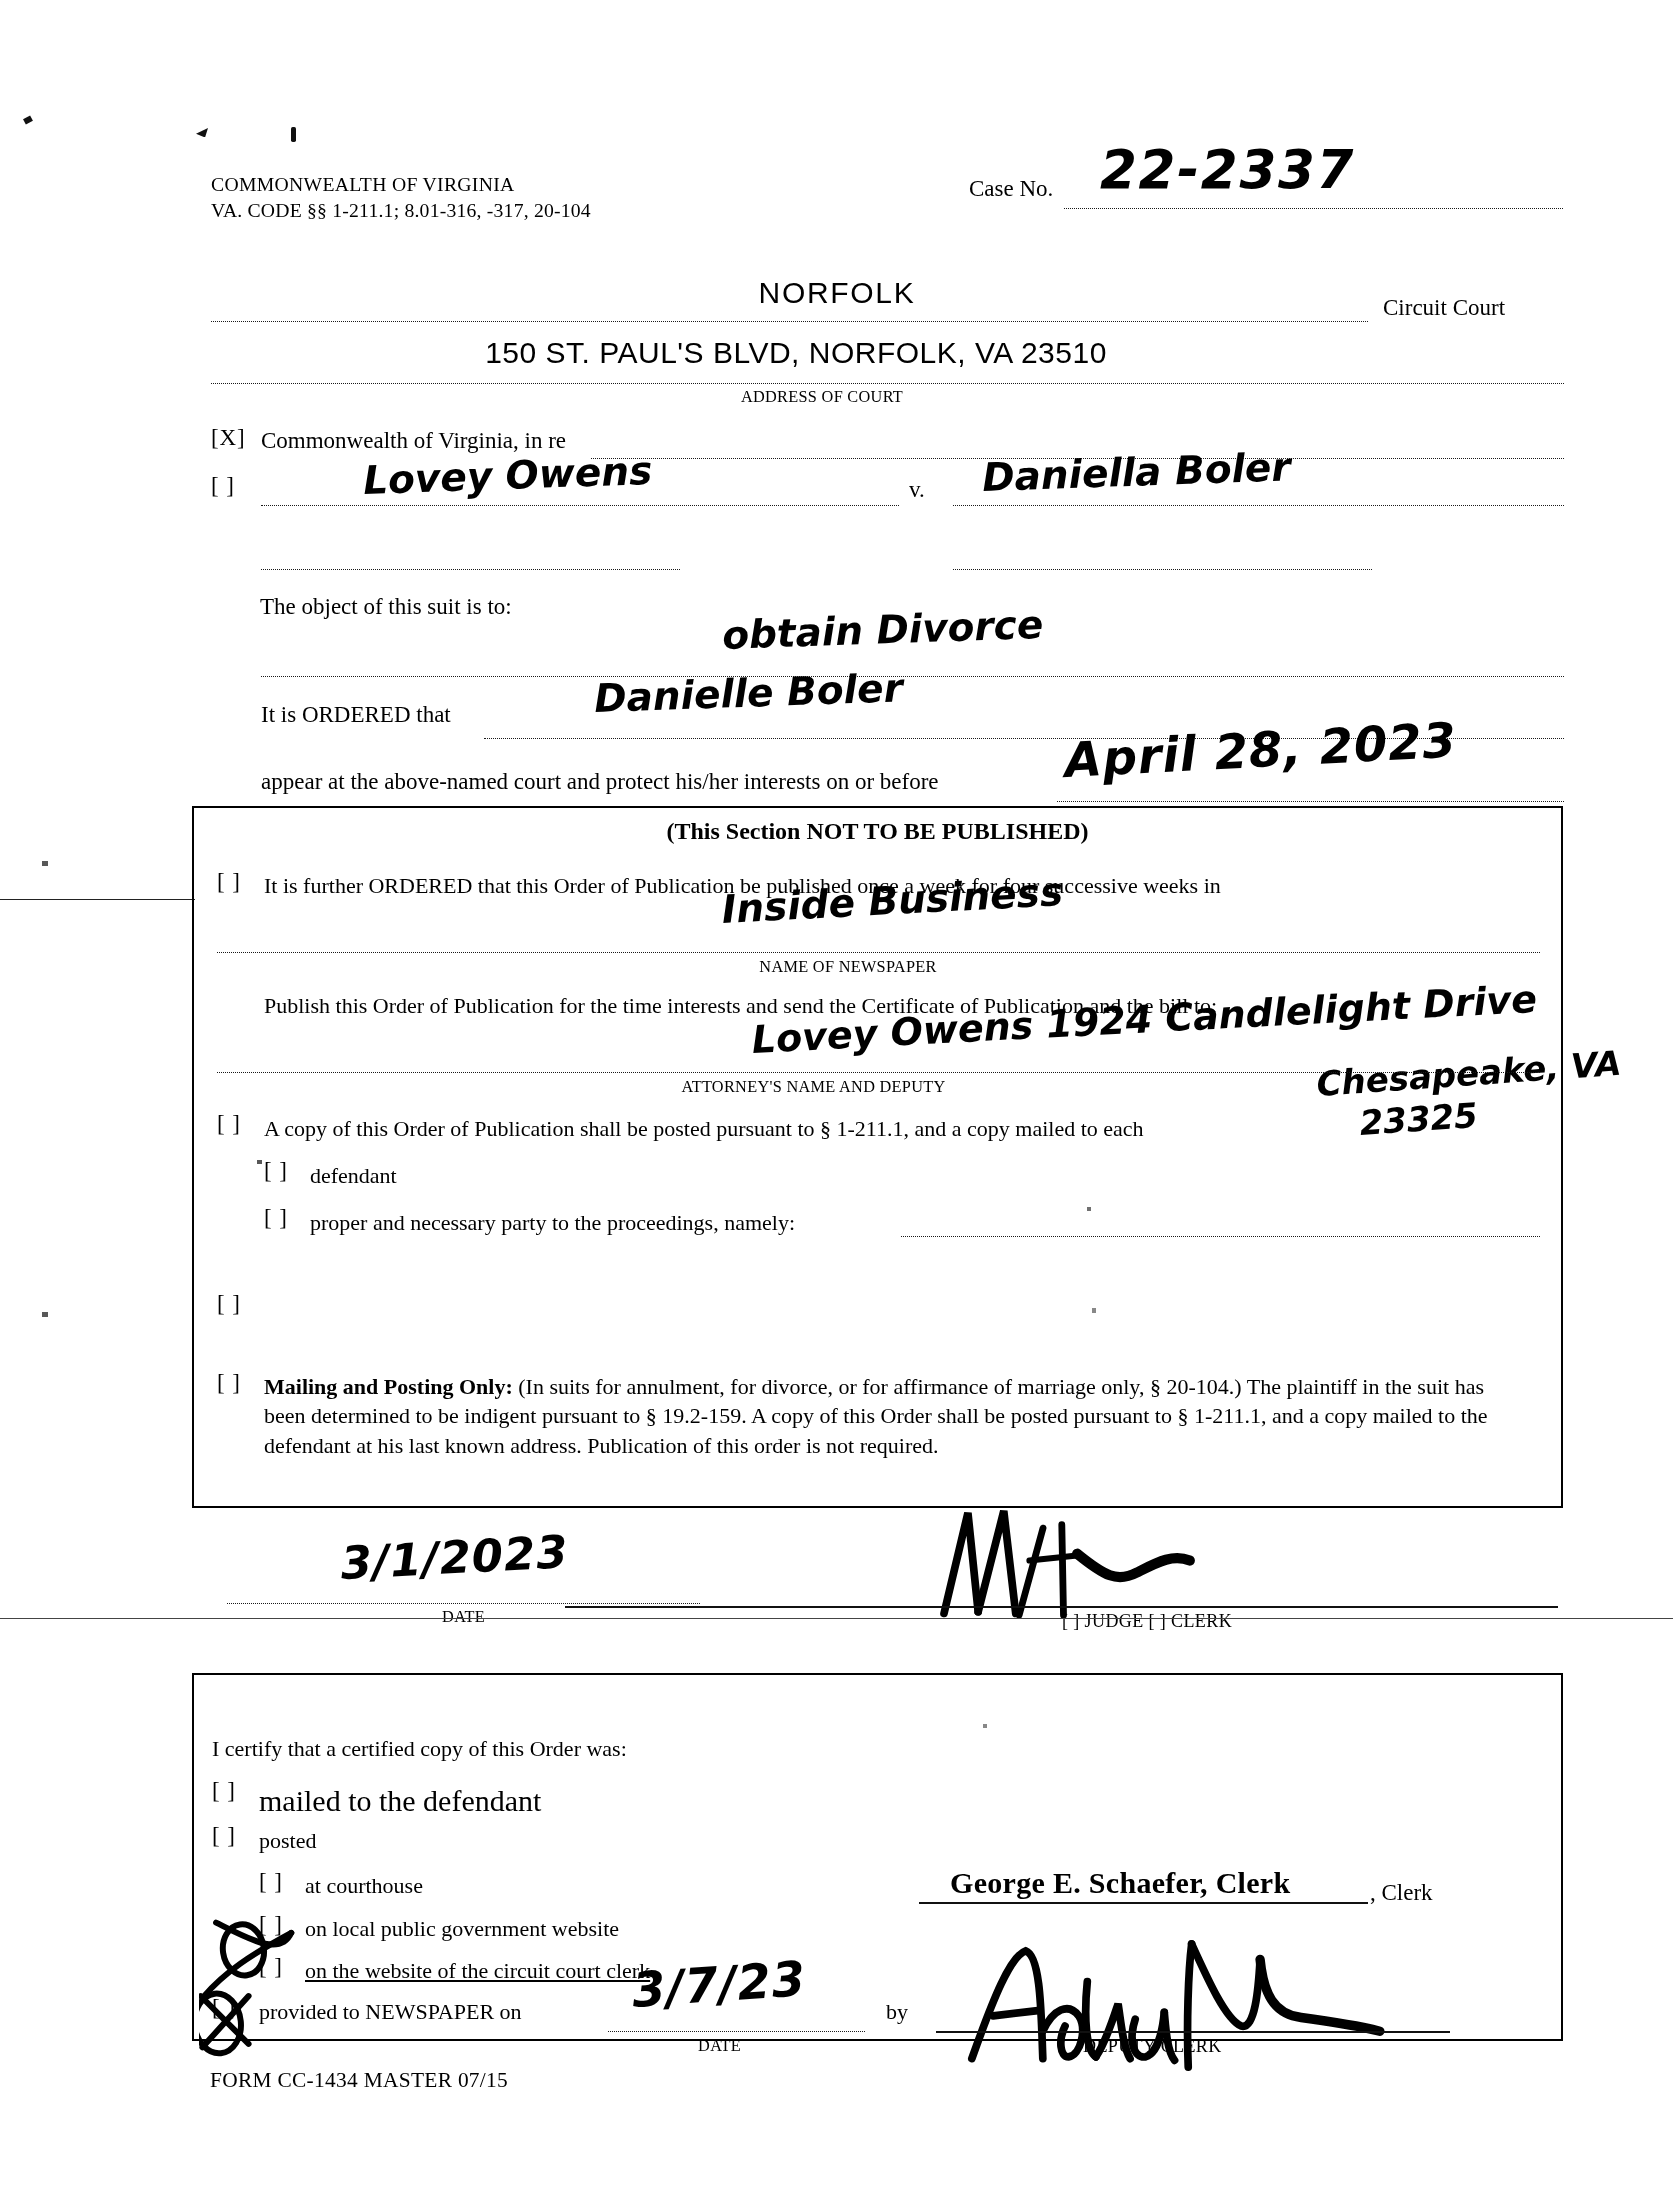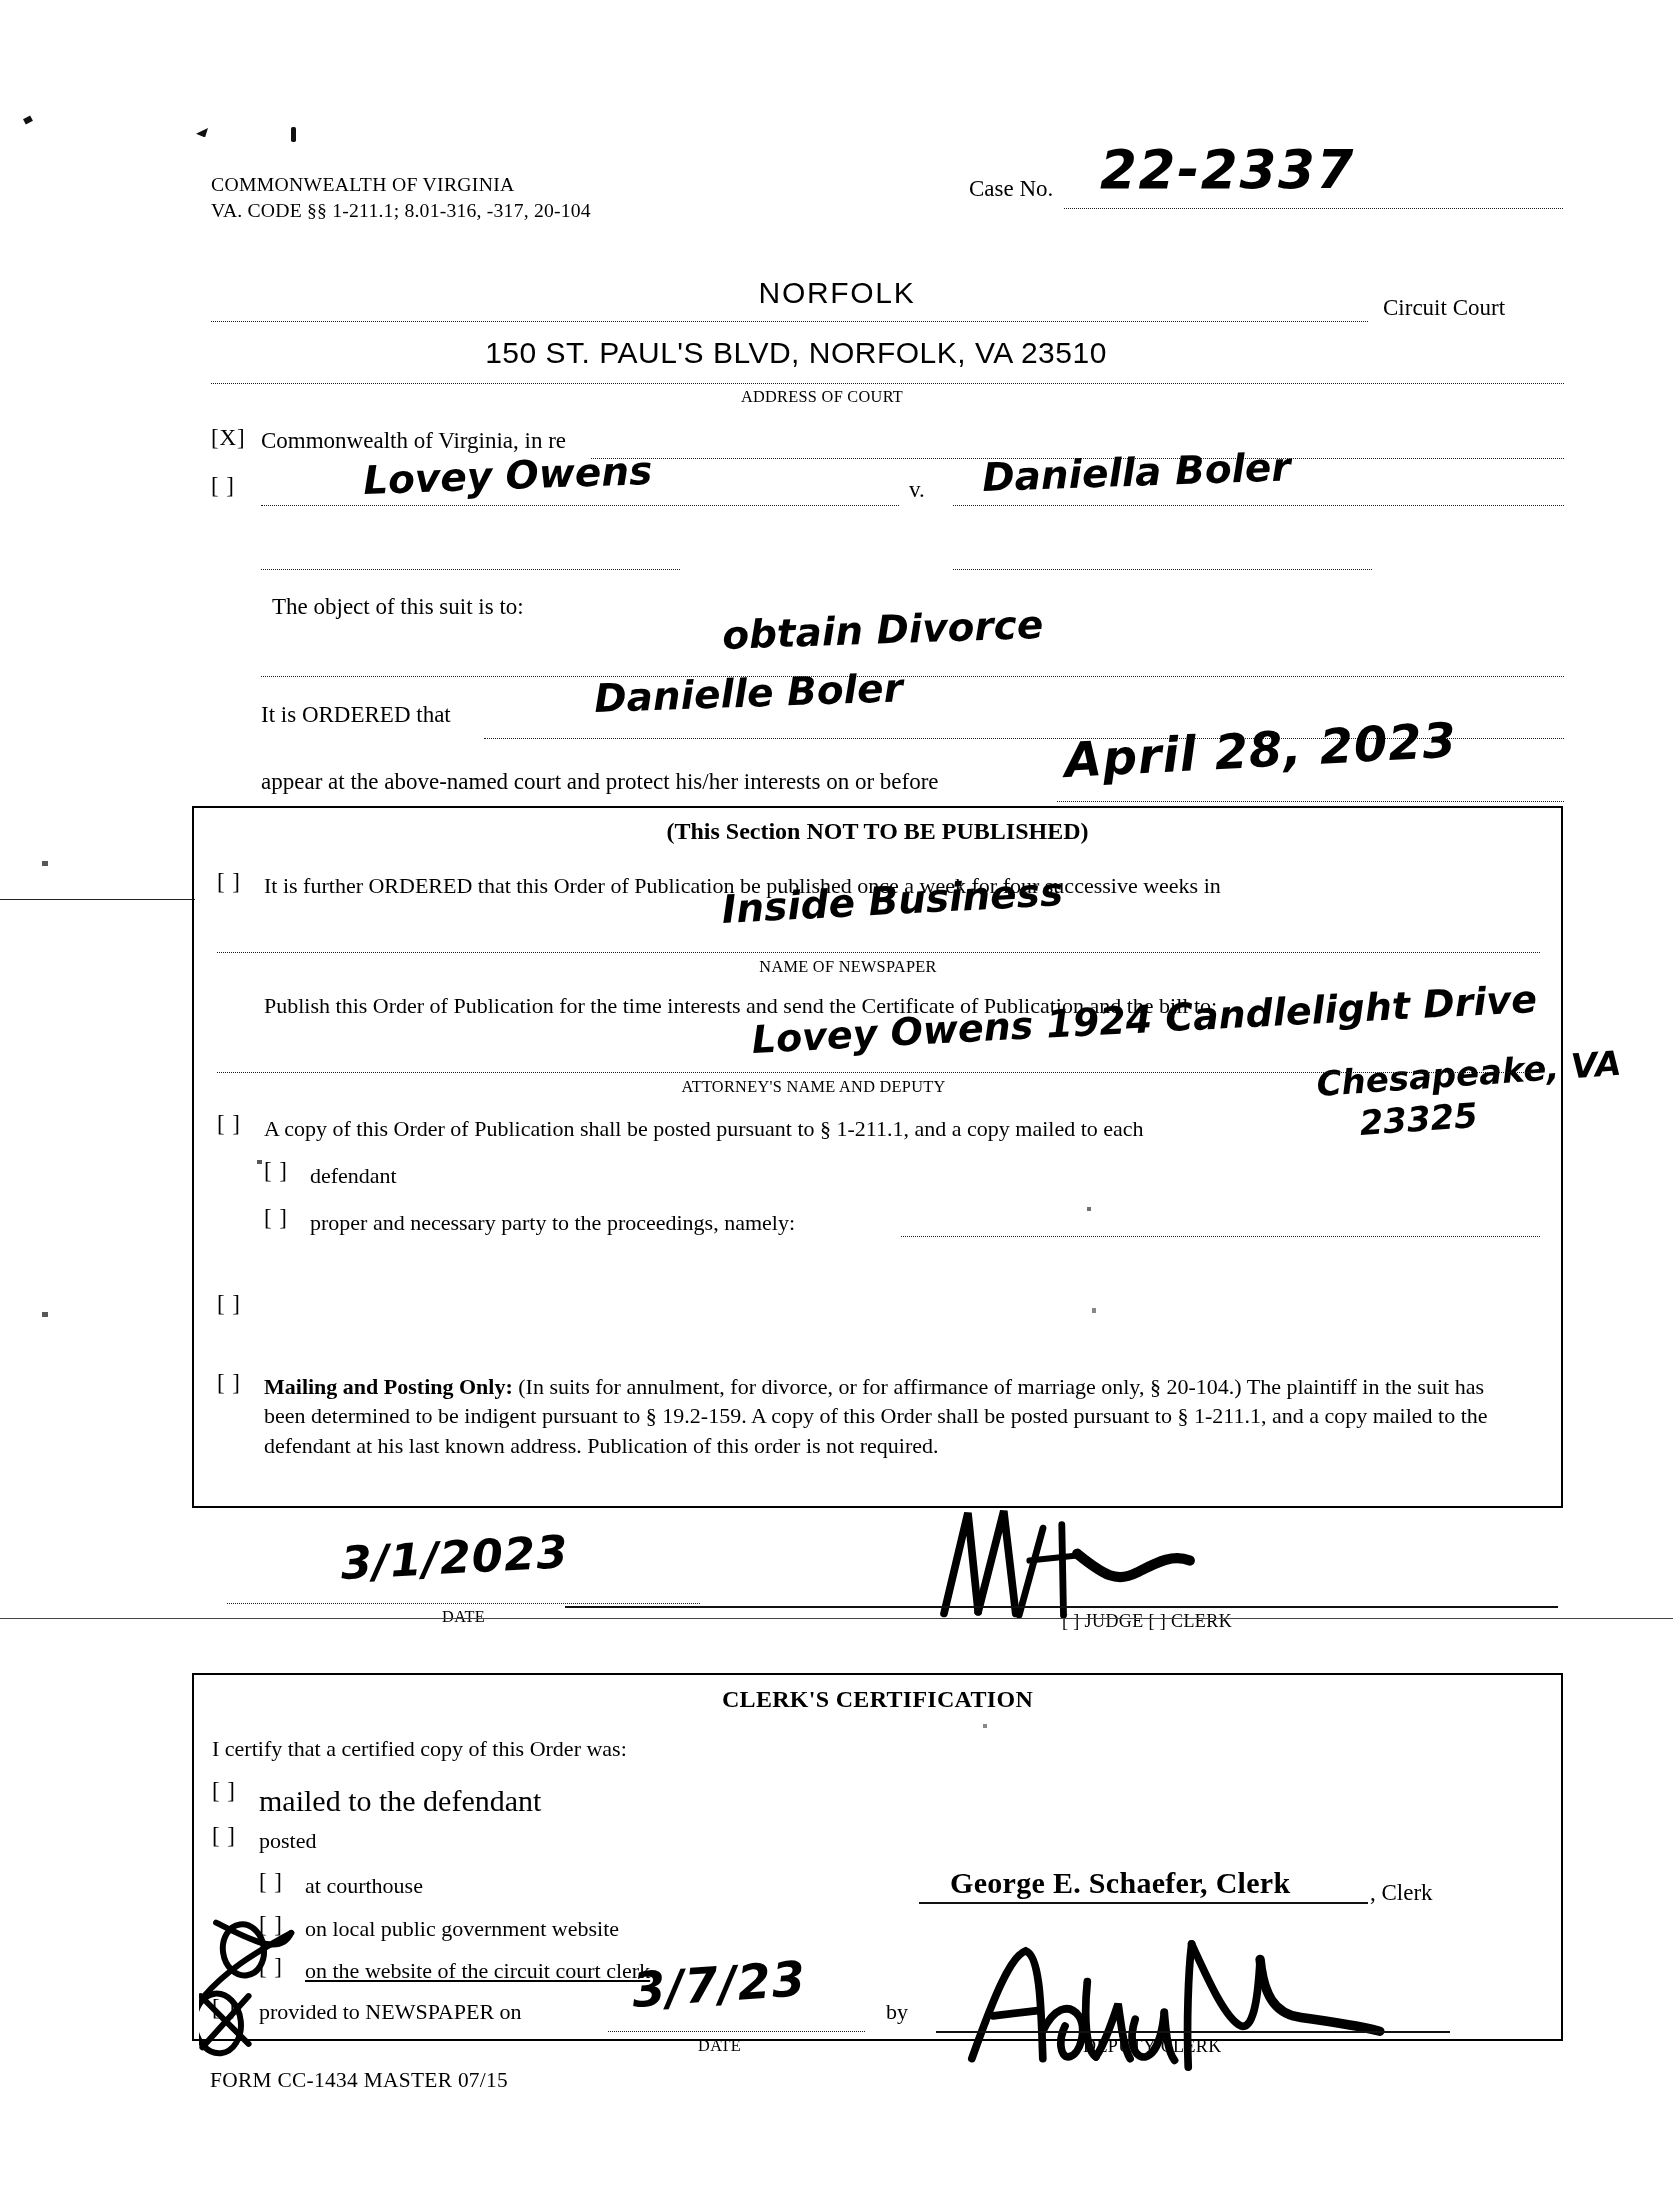"The object of this suit" #object-label { left: 272px -> 260px }
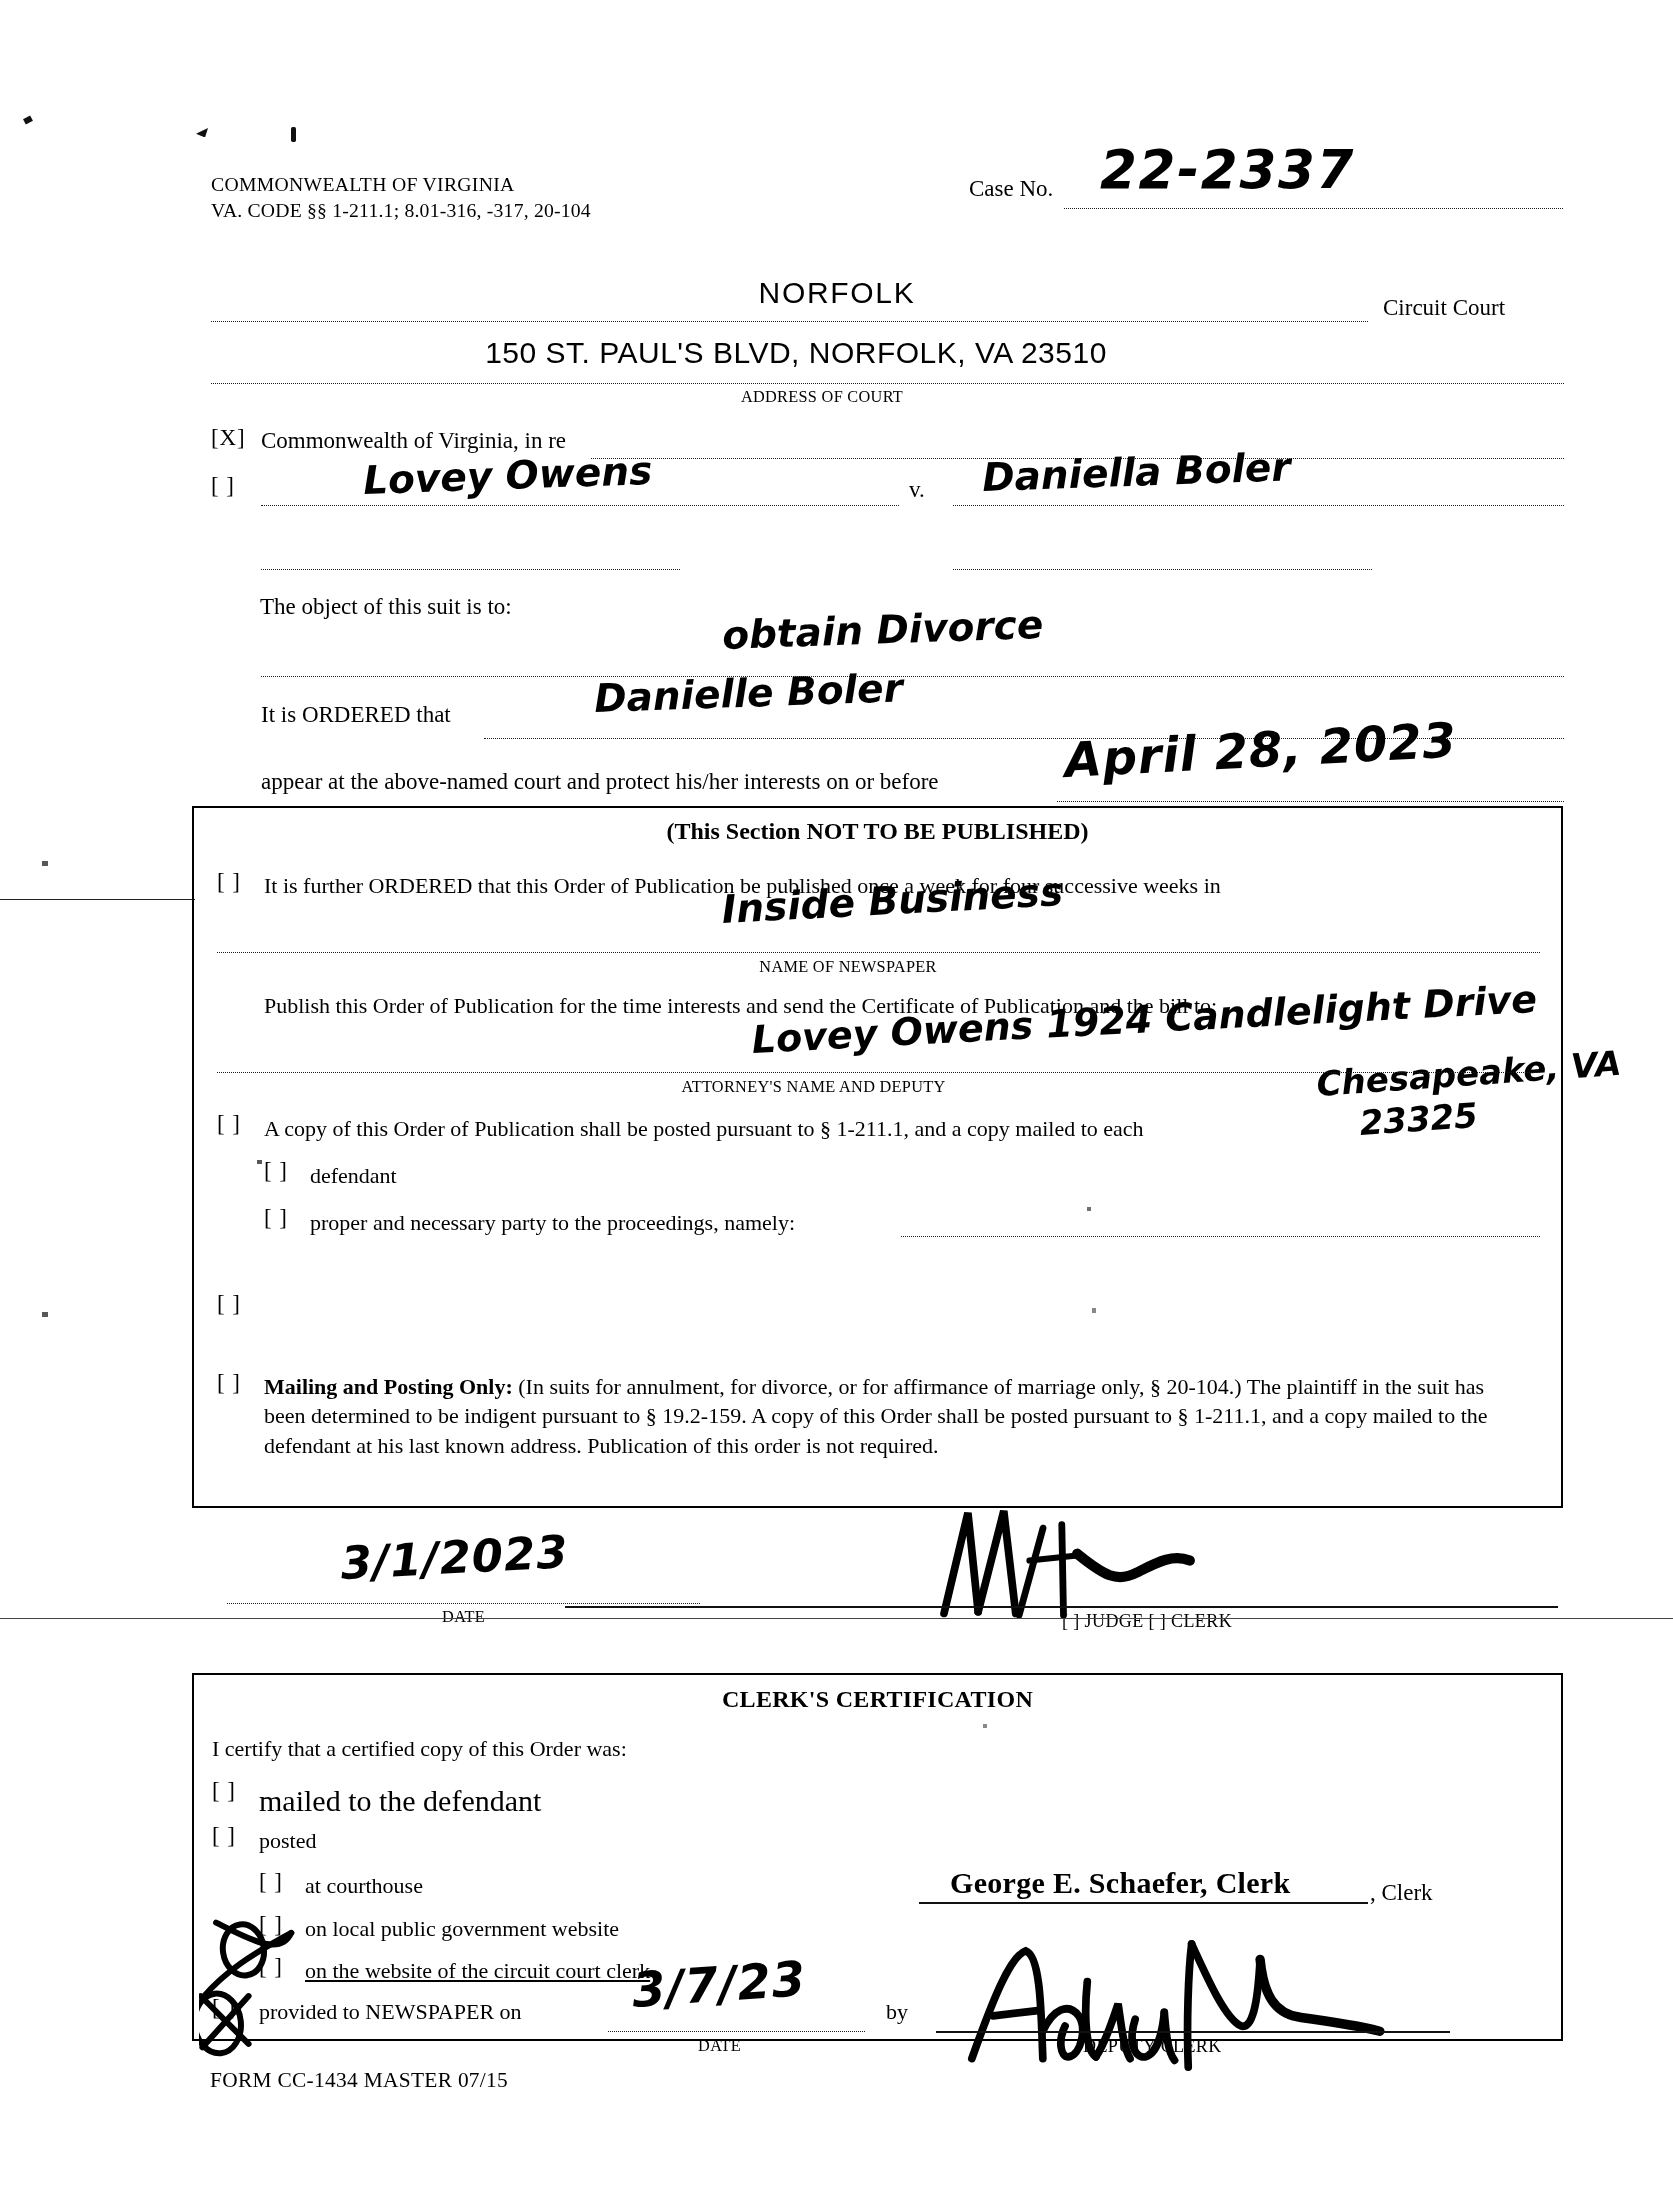"CLERK'S CERTIFICATION" div.abs { html: <div>CLERK'S CERTIFICATION</div> -> none }
